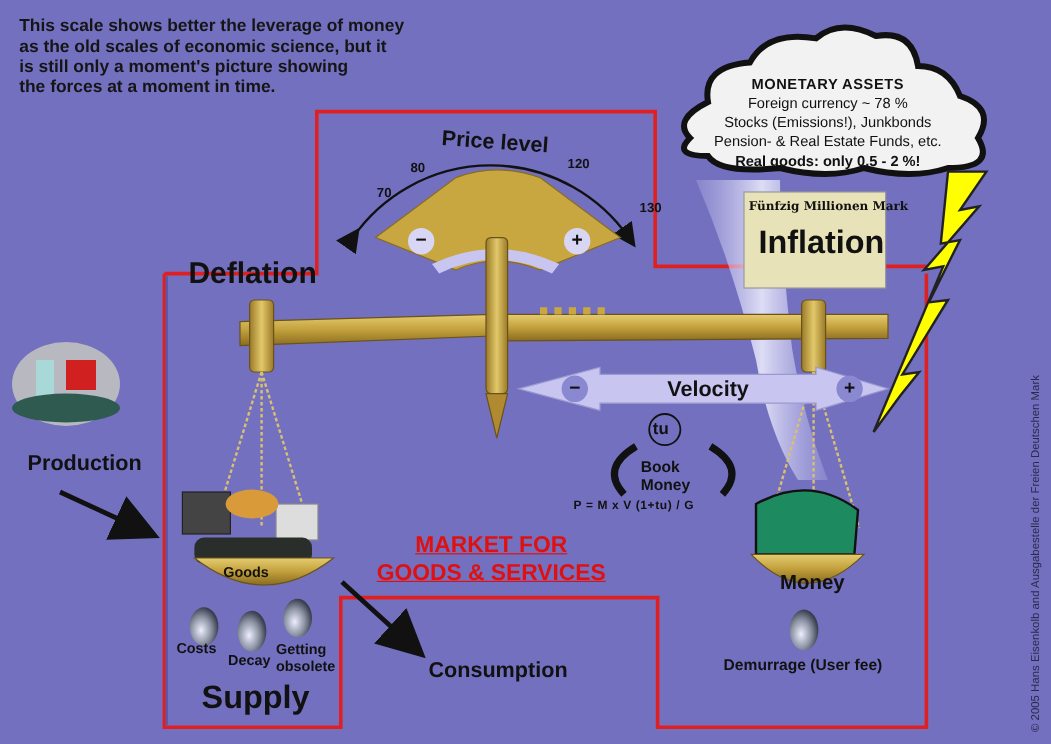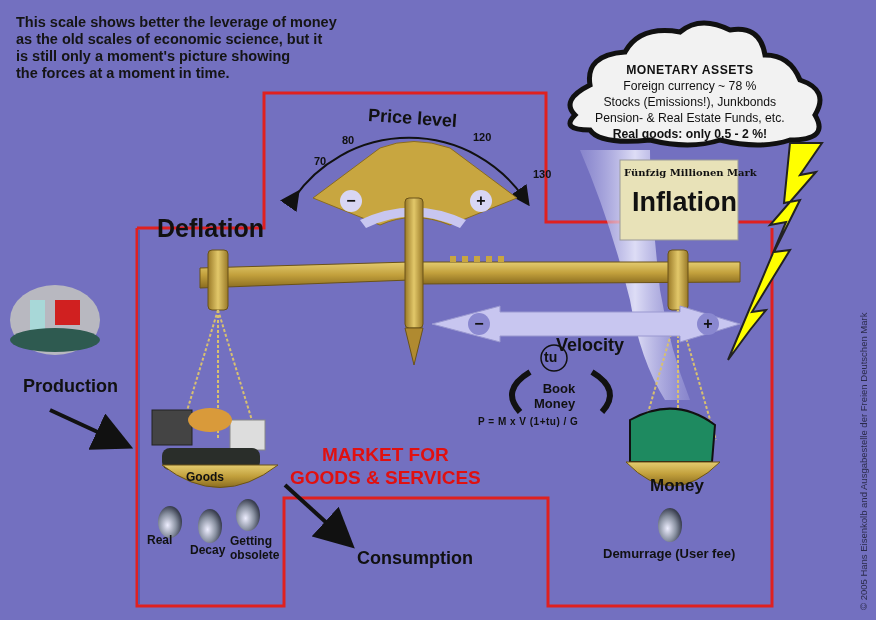"Velocity" .velocity { margin-top: 21px -> none }
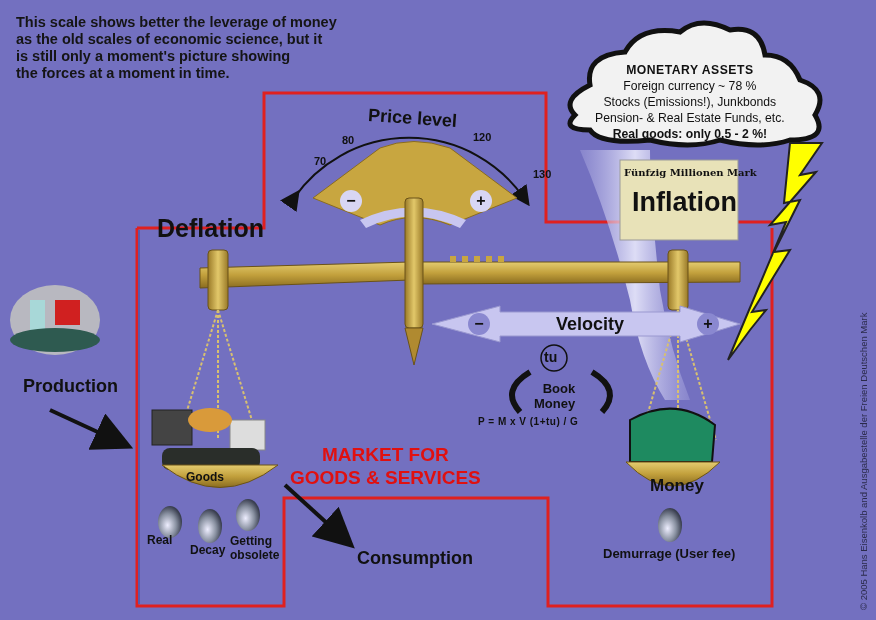"Book" .bookmoney { text-align: right -> left }
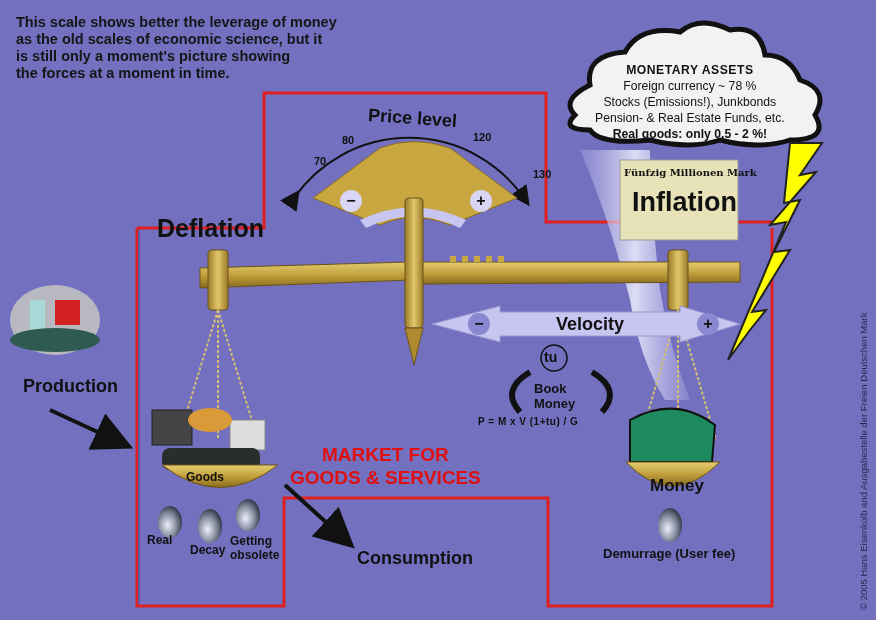"MARKET FOR" div.txt { left: 290px -> 314px; text-decoration: none -> underline }
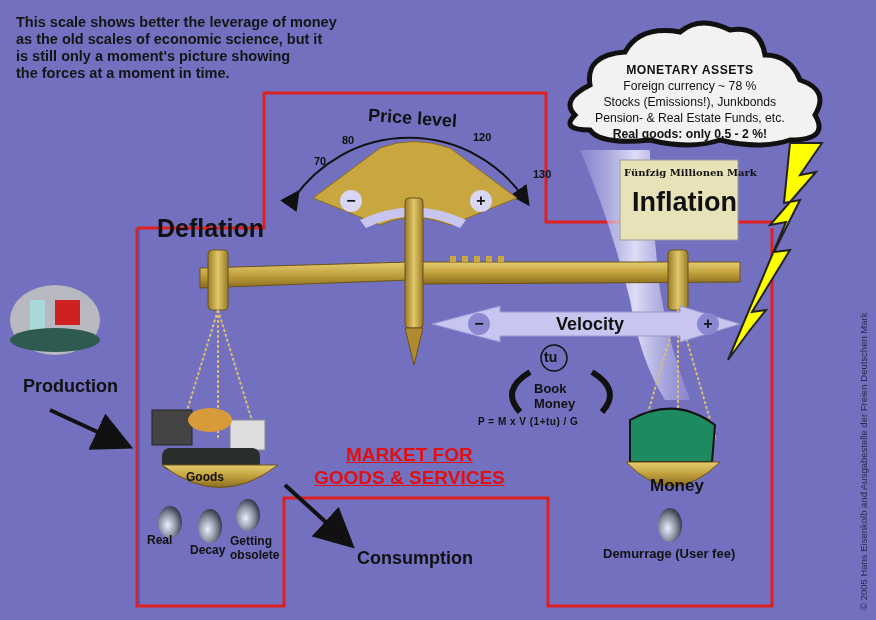"Real" div.txt { text: Real -> Costs }
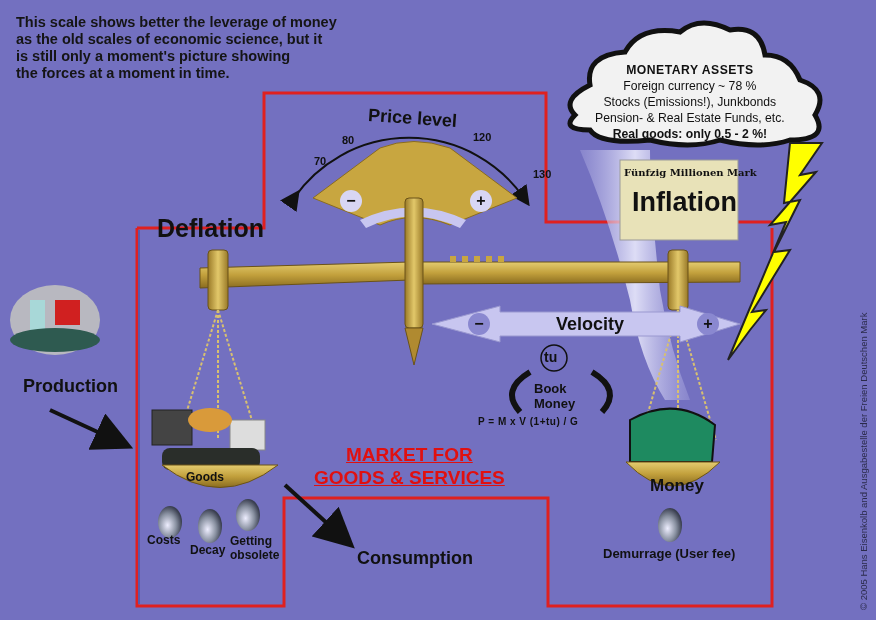"Supply" div.txt { html: none -> <div>Supply</div> }
